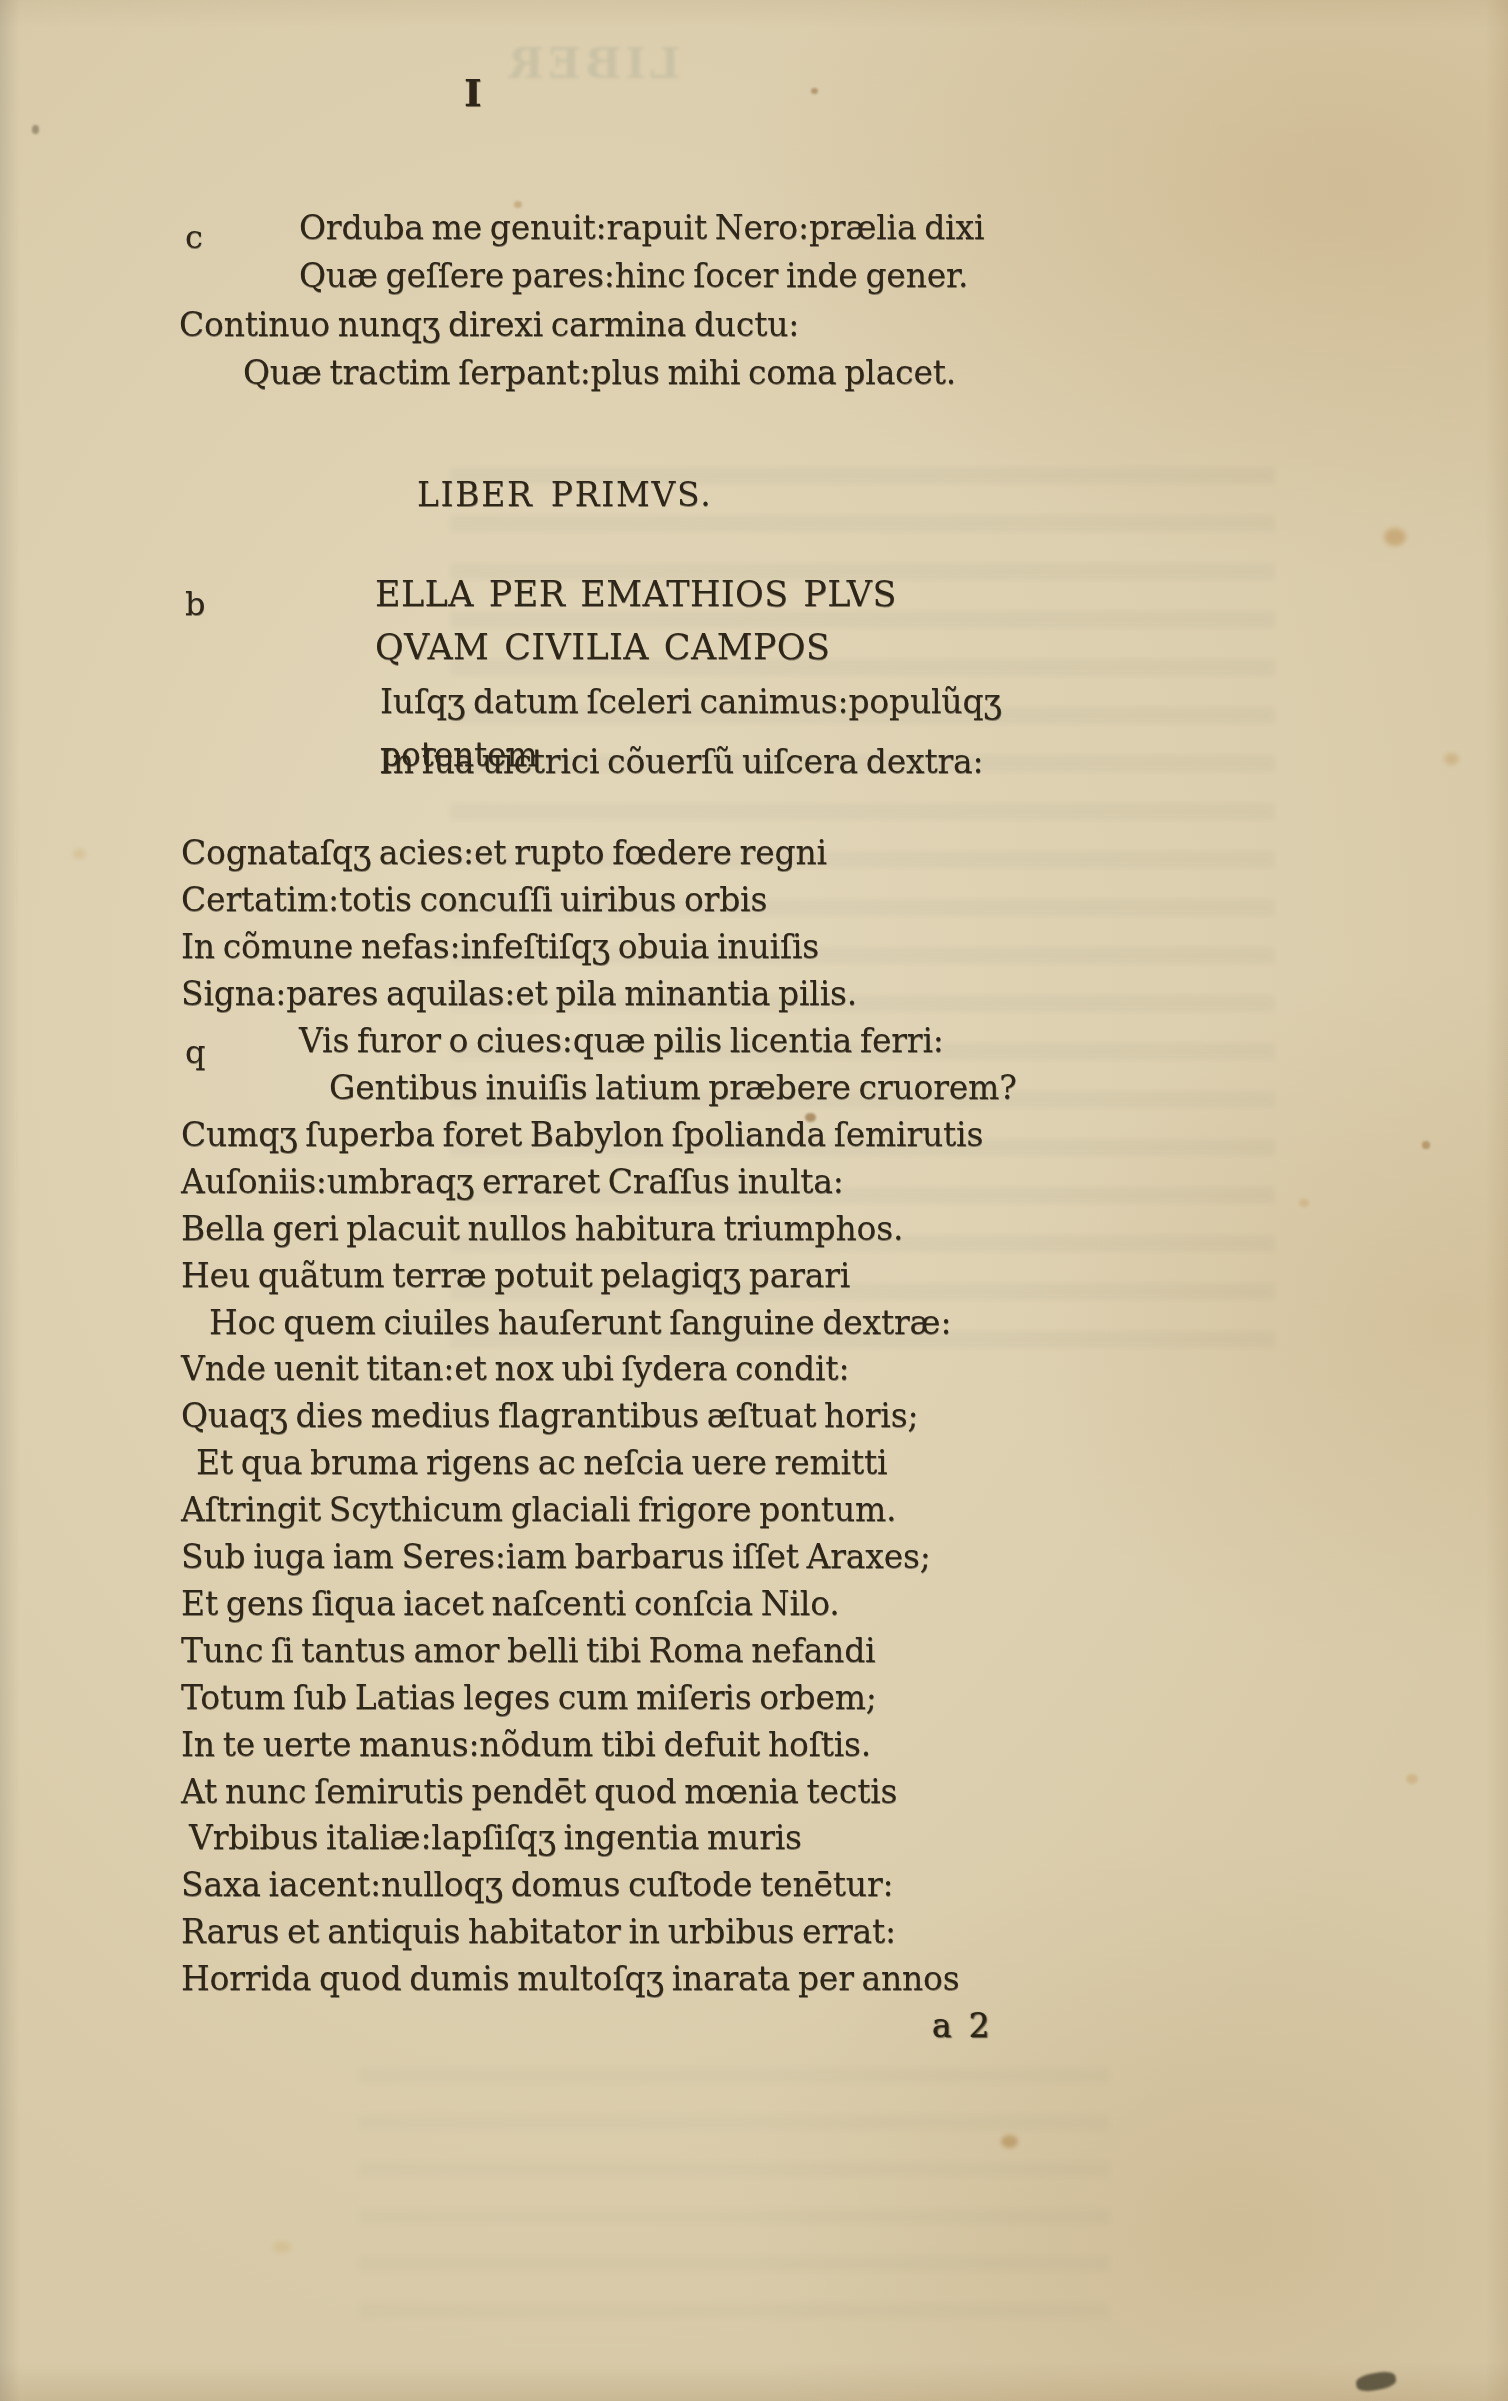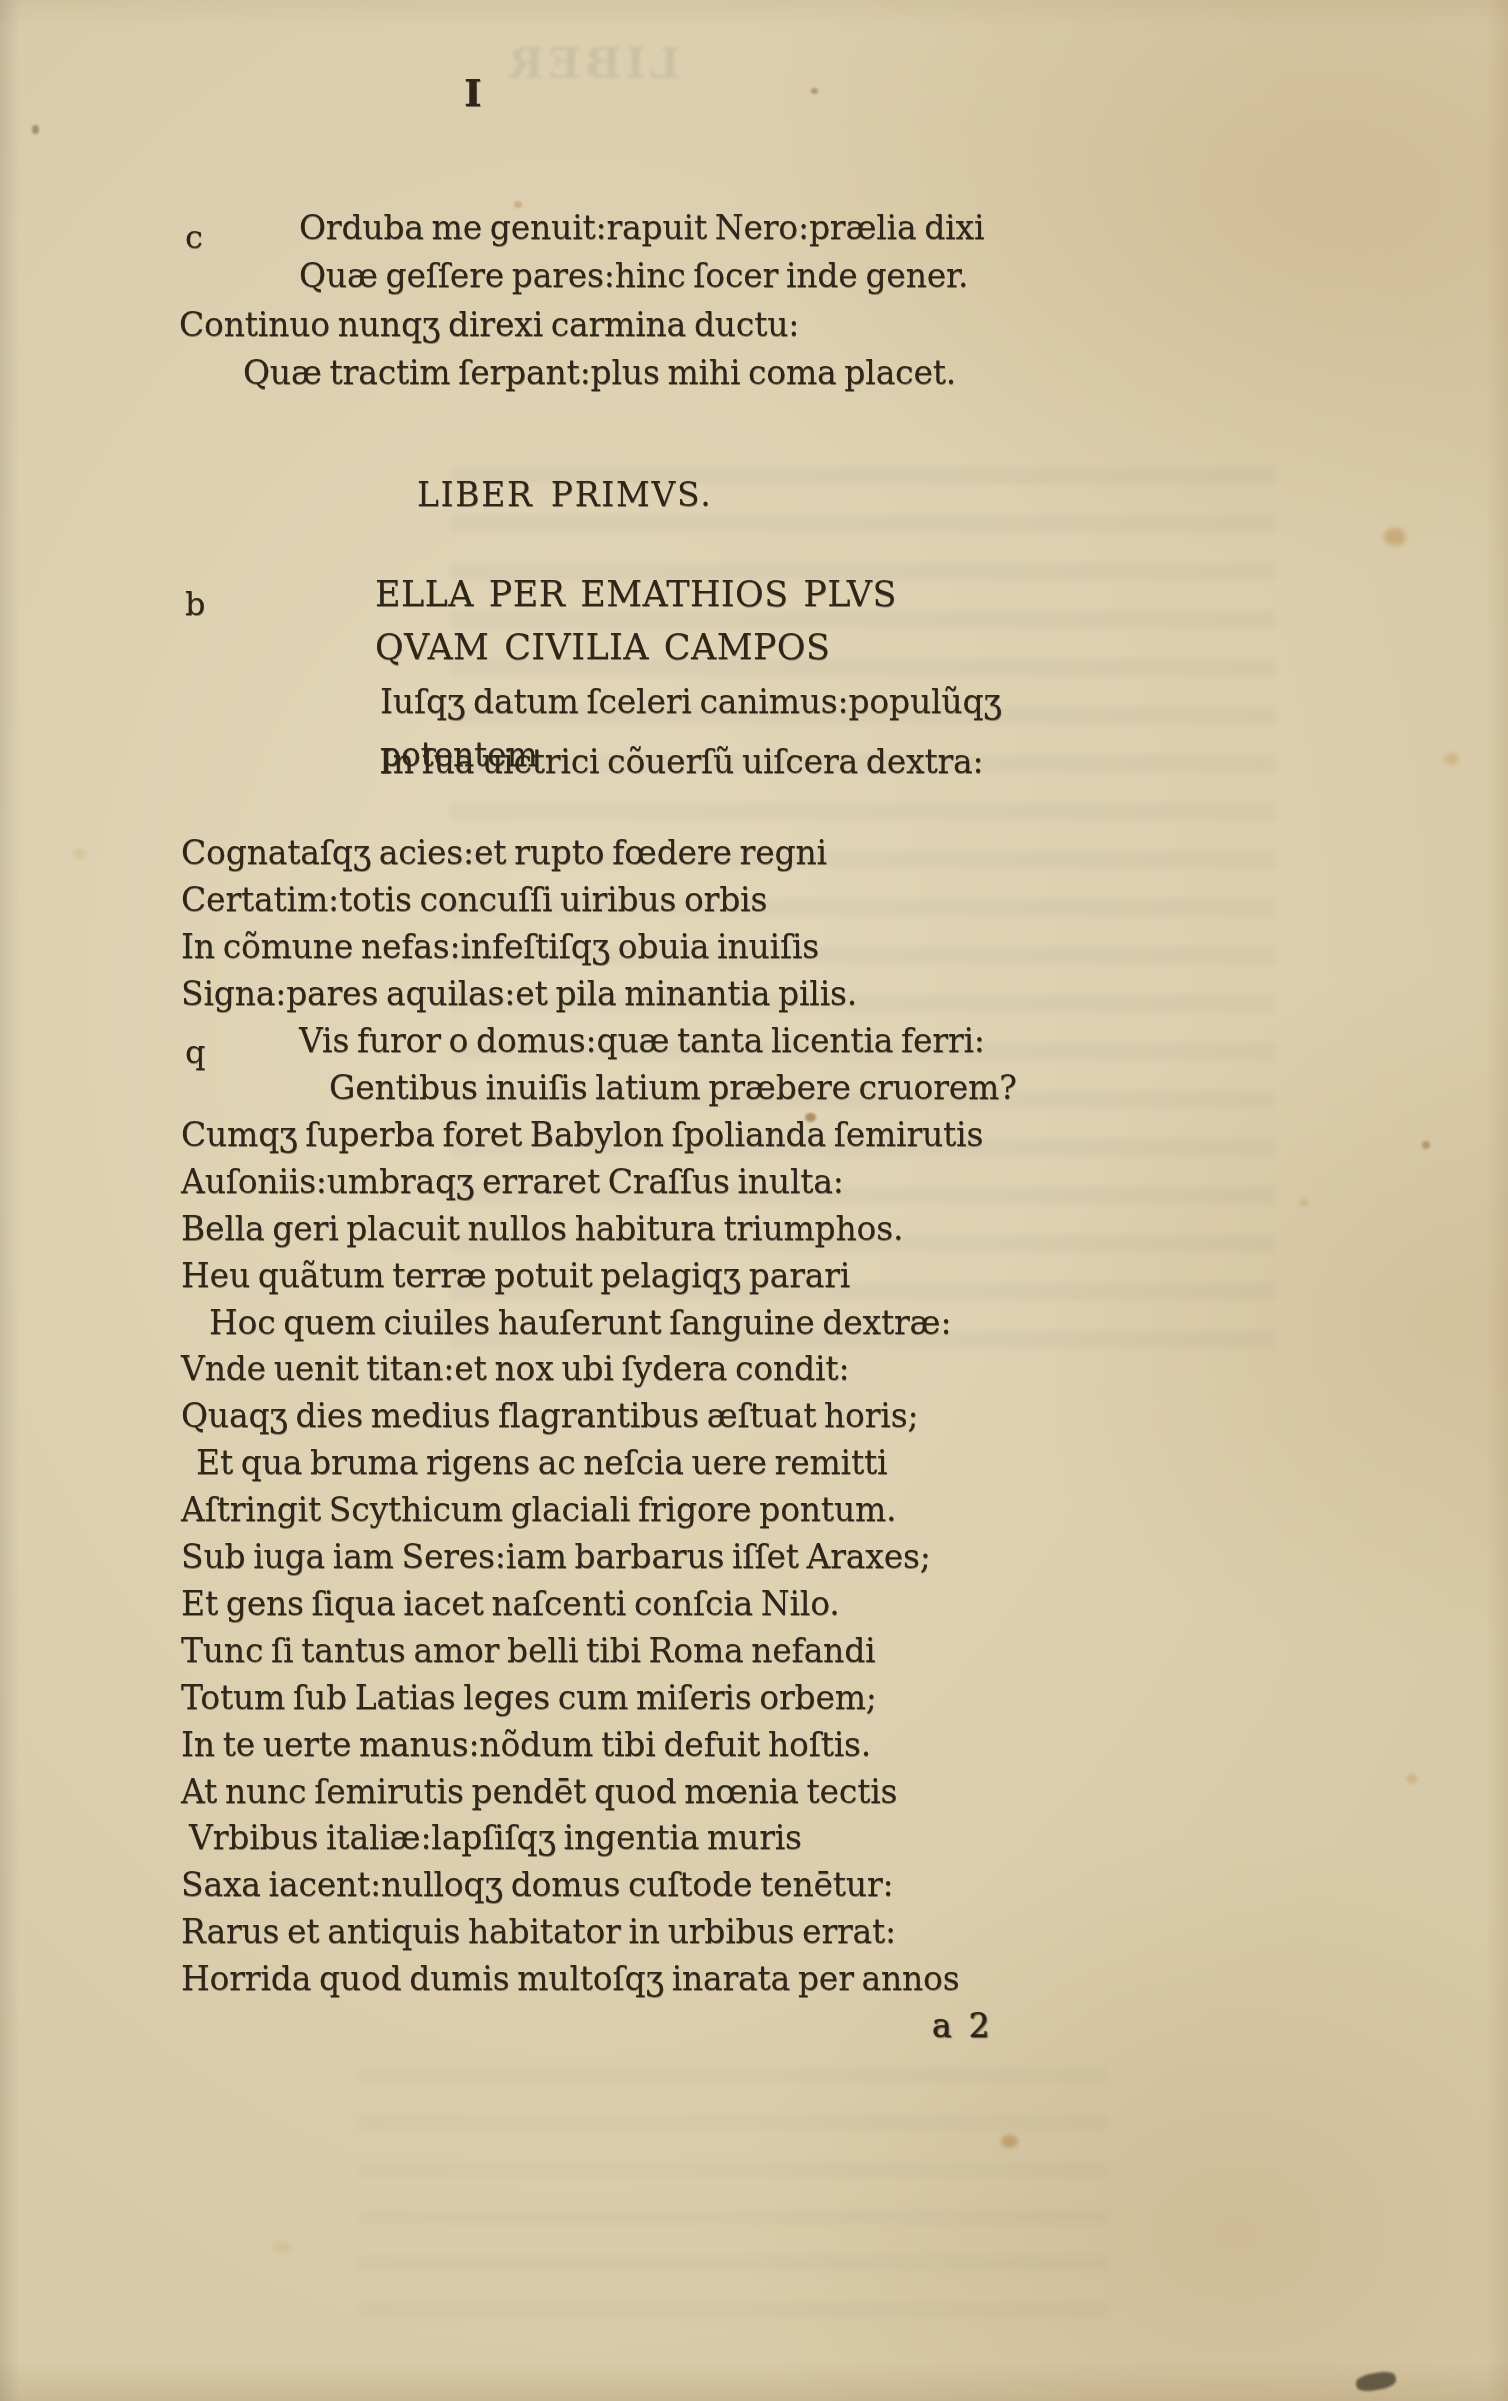"Vis furor o domus:quæ tanta" div.line { text: domus:quæ tanta -> ciues:quæ pilis }
